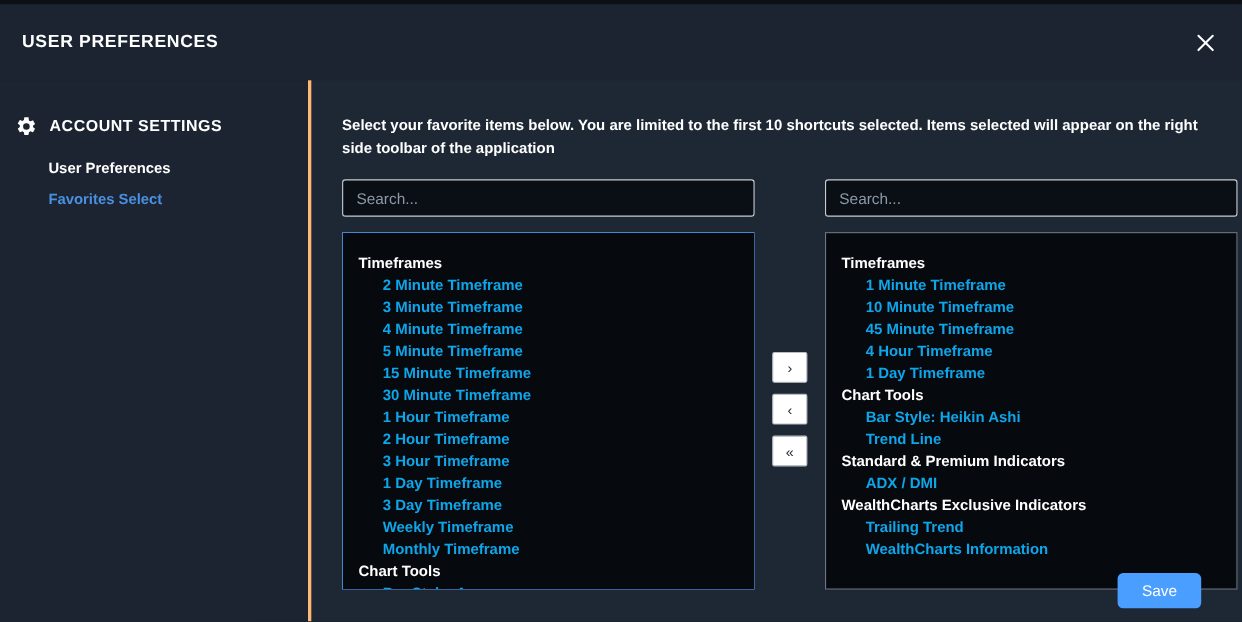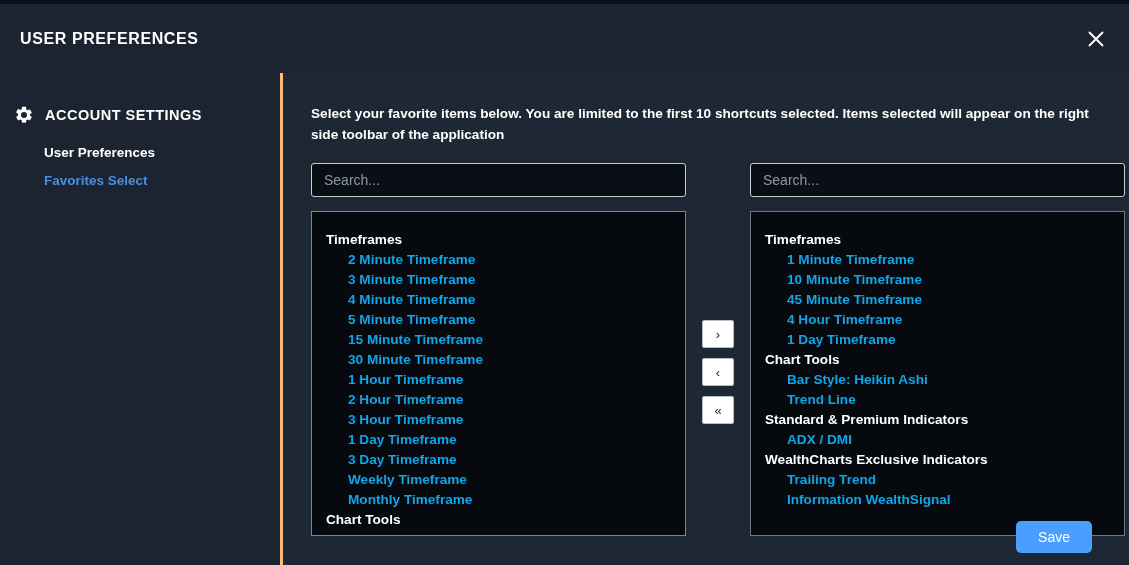"Information WealthSignal" div.opt { text: Information WealthSignal -> WealthCharts Information }
